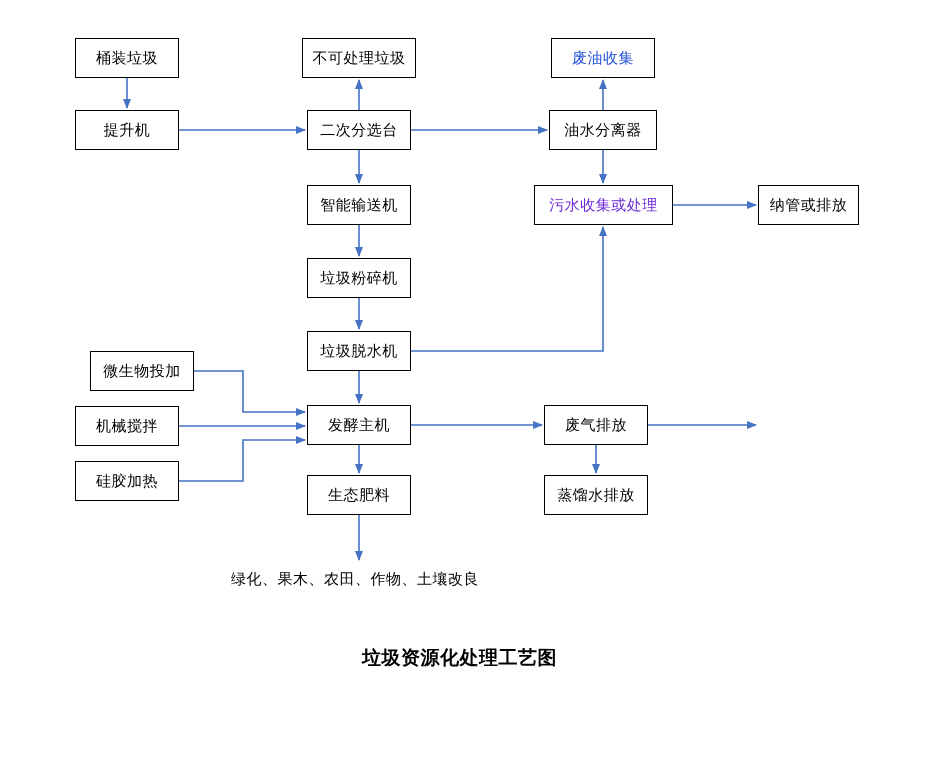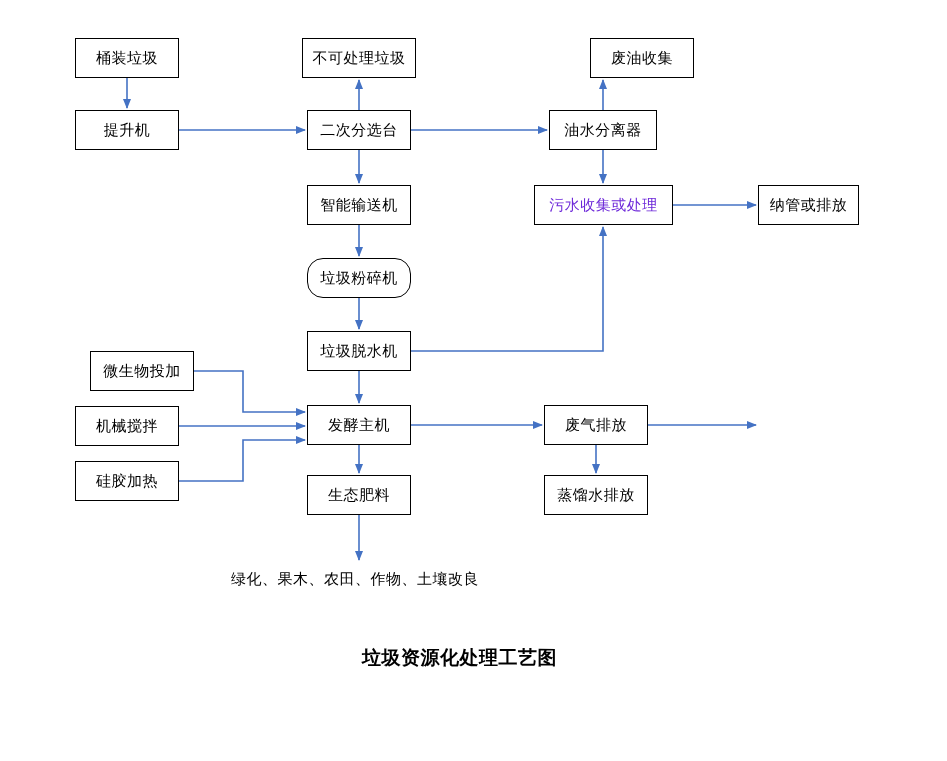"废油收集" div.node { color: #000000 -> #1d4ed8; margin-left: 39px -> none }
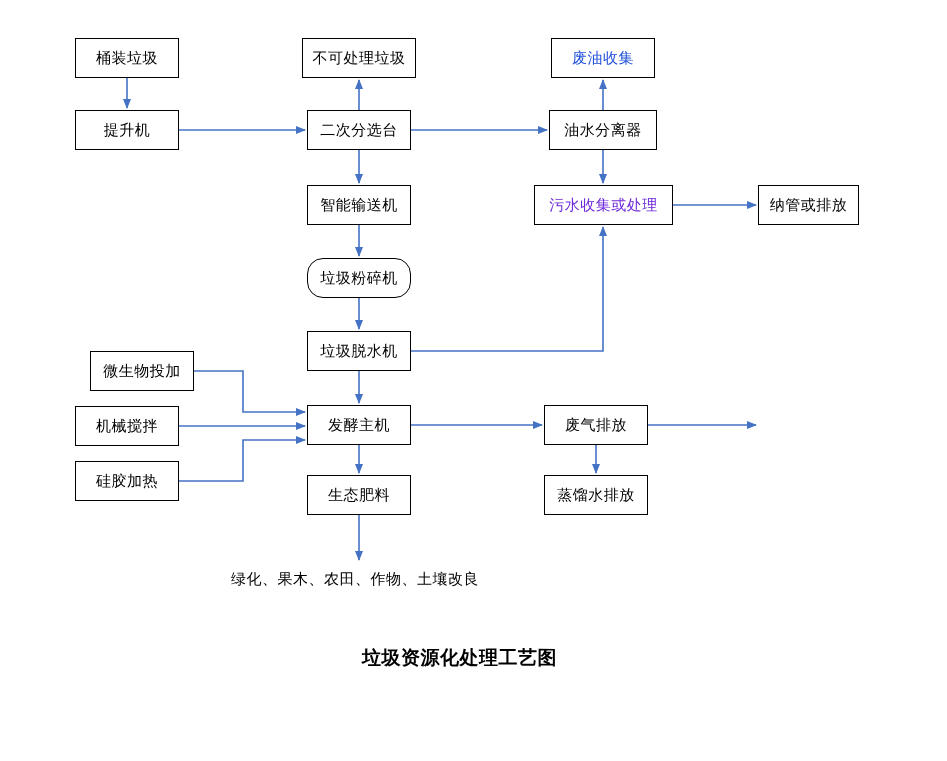"垃圾粉碎机" div.node { border-radius: 16px -> none }
